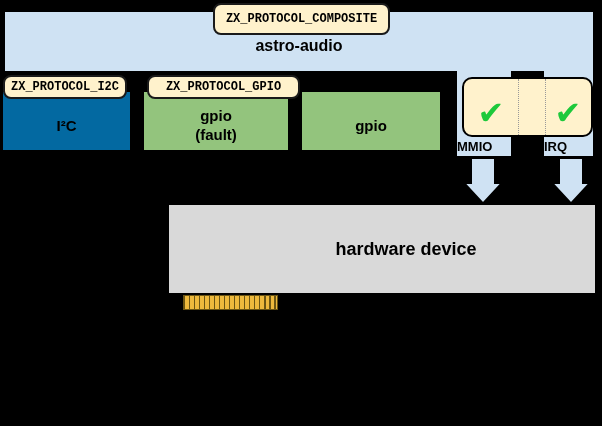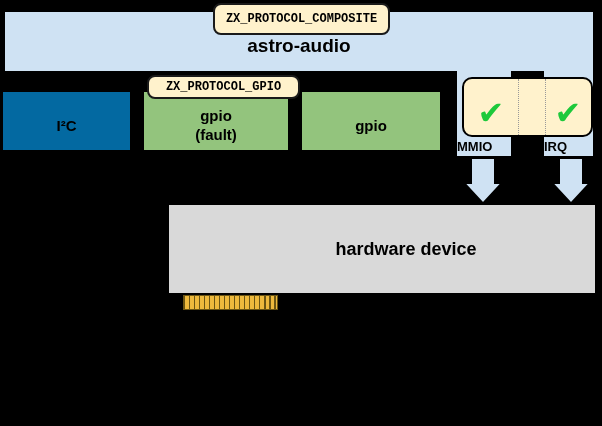"astro-audio" .astro-label { font-size: 19px -> 16px }
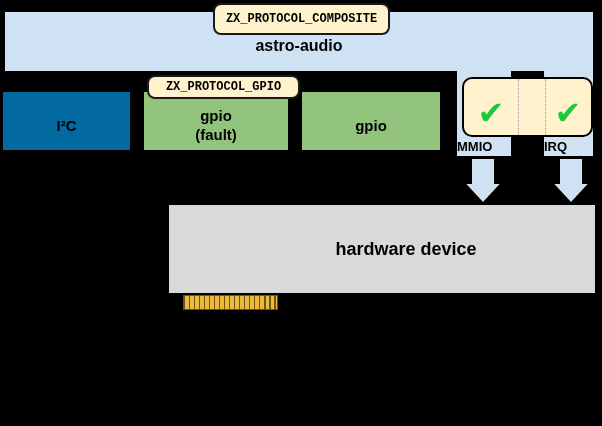"ZX_PROTOCOL_I2C" div.badge { html: none -> <div>ZX_PROTOCOL_I2C</div> }
